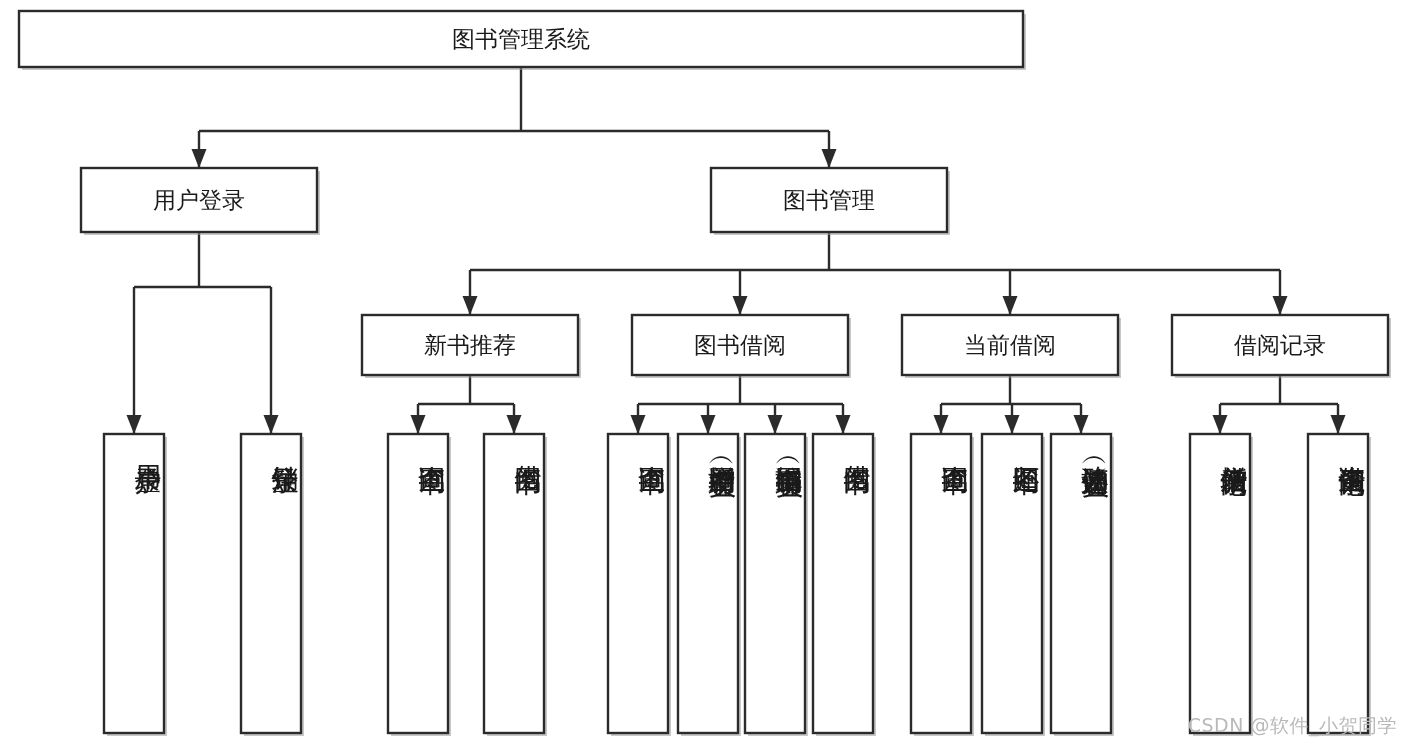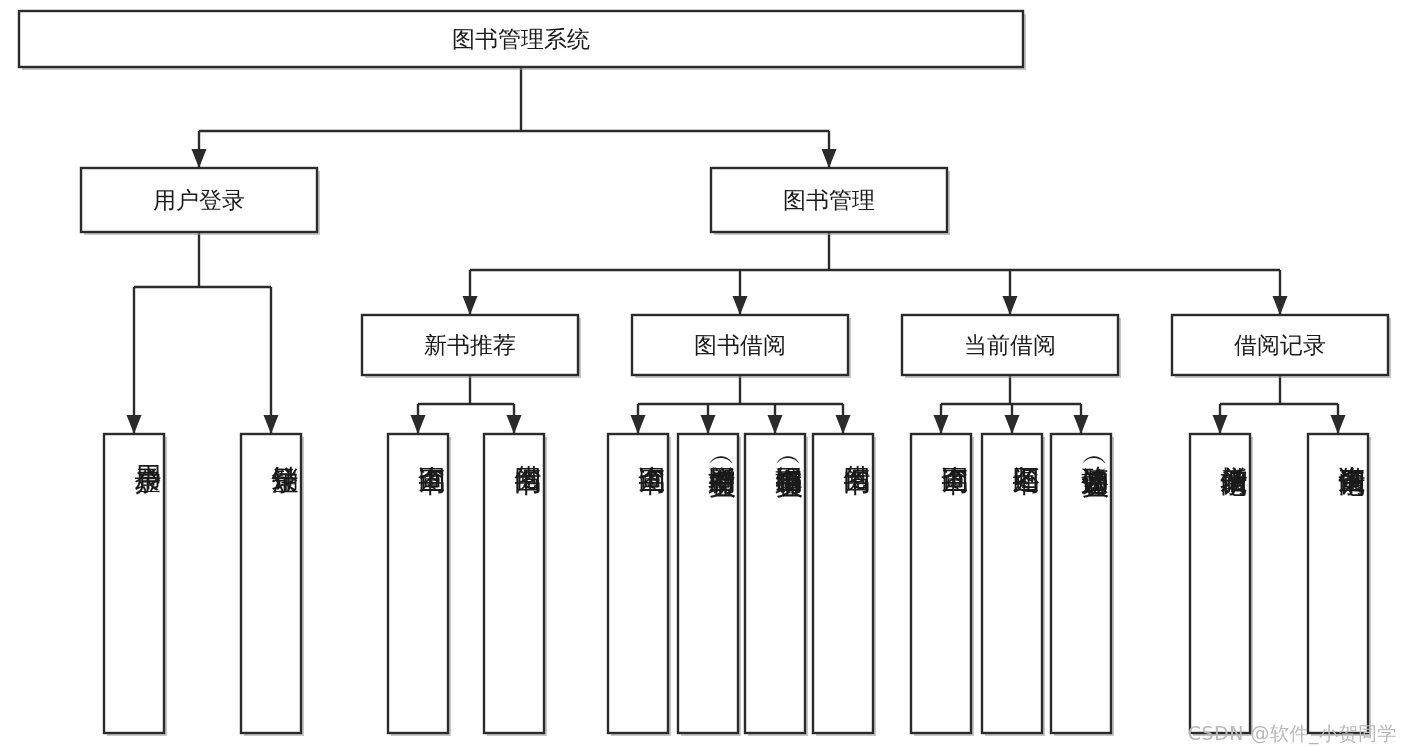"CSDN @软件_小贺同学" .watermark { bottom: 0 -> 8px }
